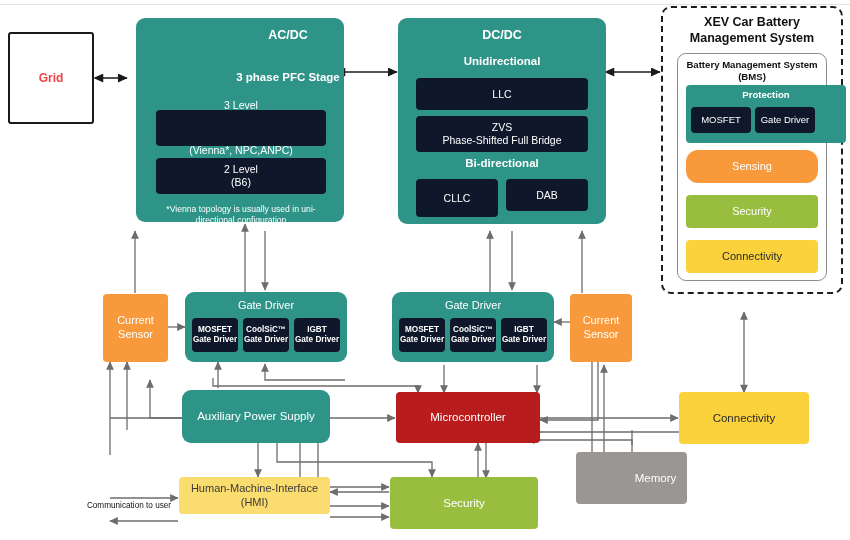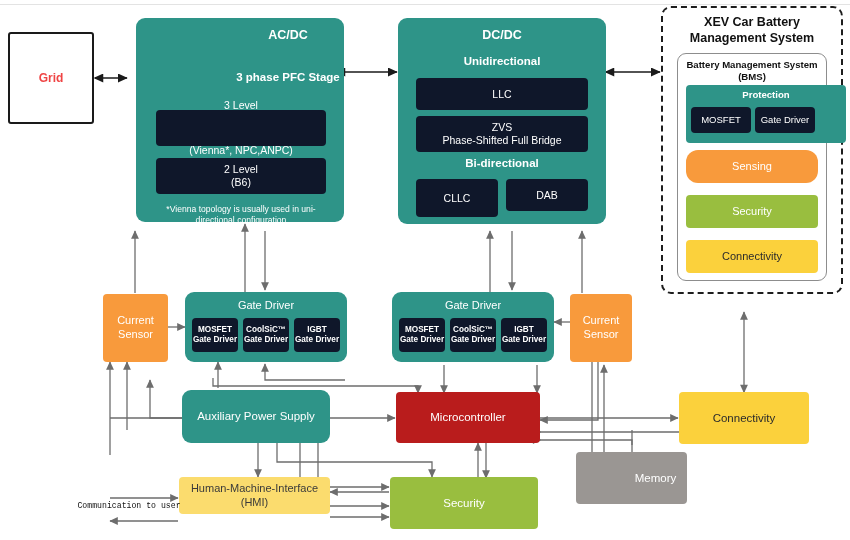"Communication to user" .commtxt { font-family: Liberation Mono, monospace -> none }
